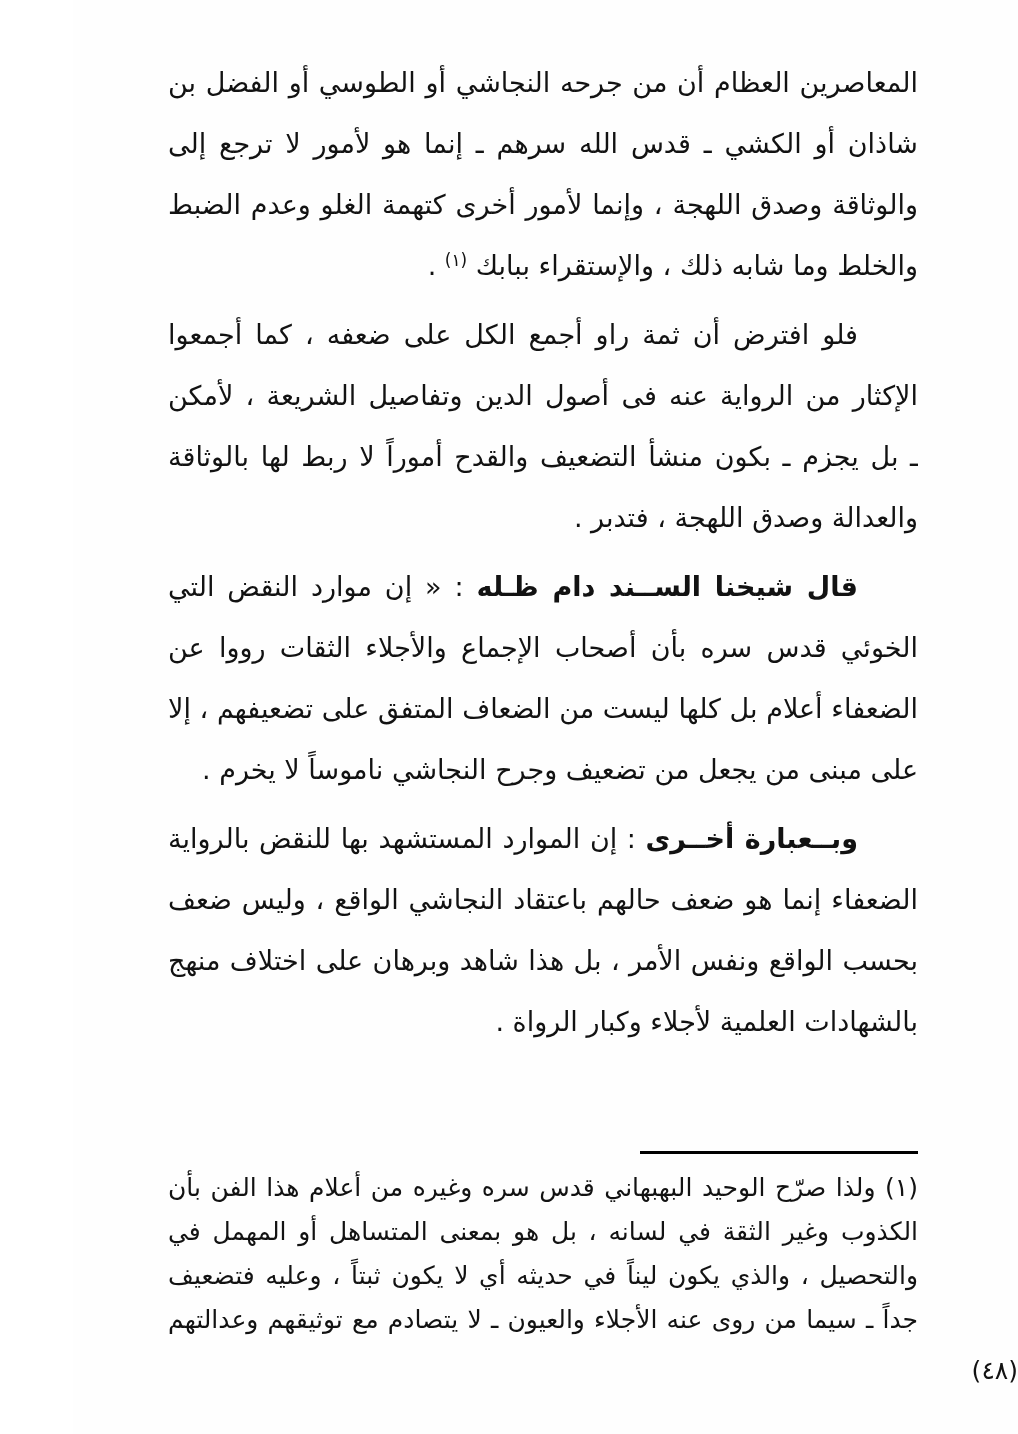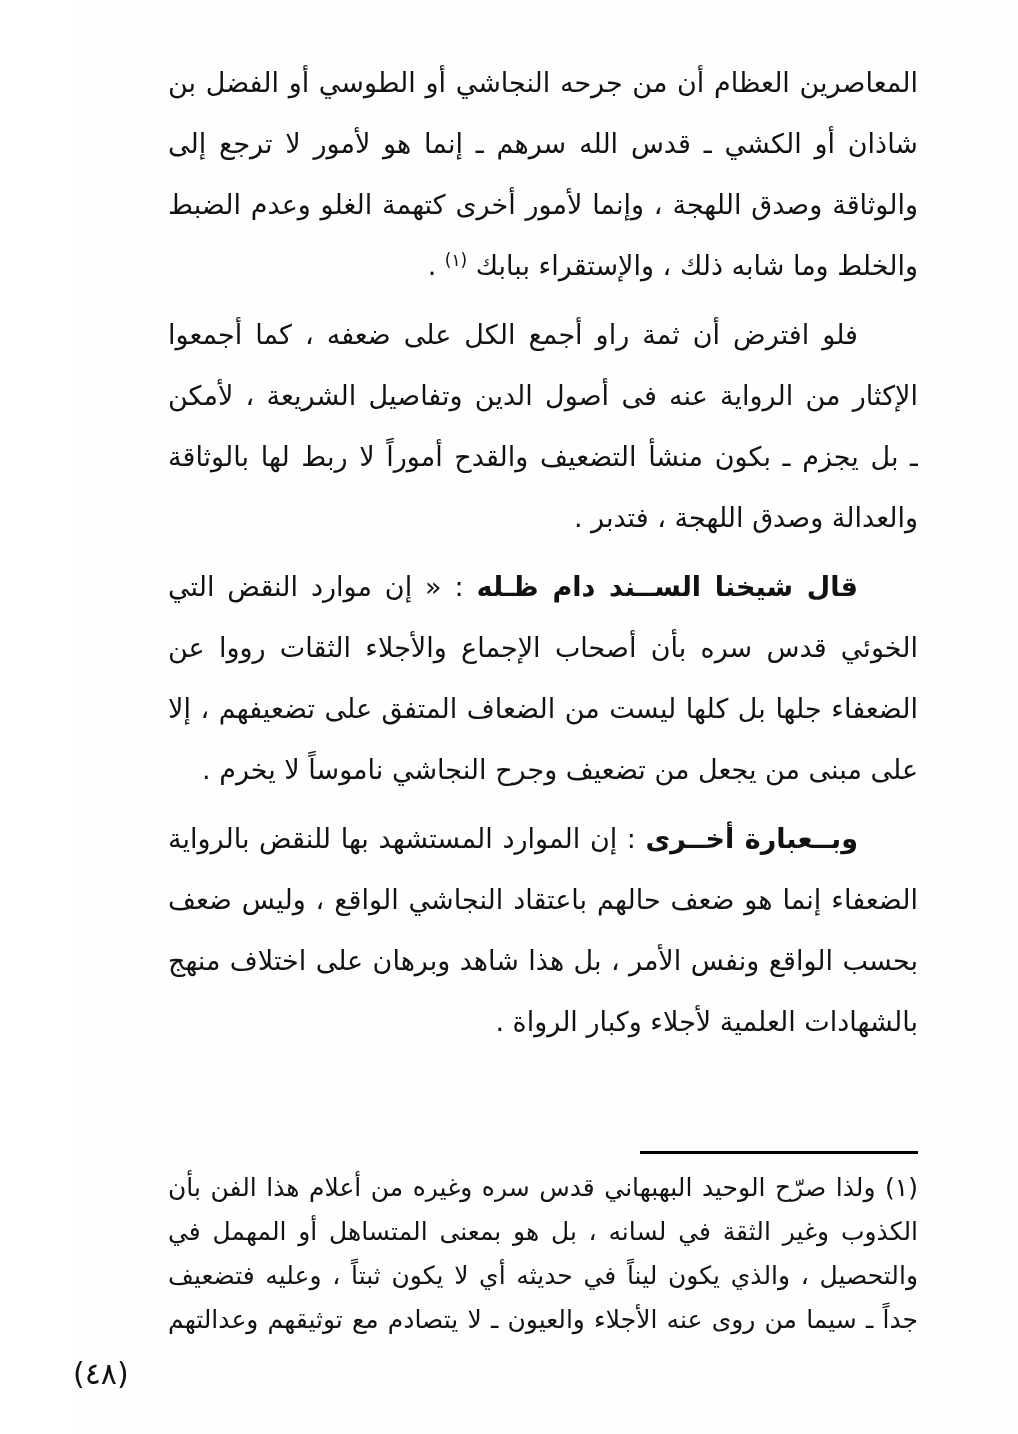"الضعفاء جلها بل كلها ليست" span { text: جلها -> أعلام }
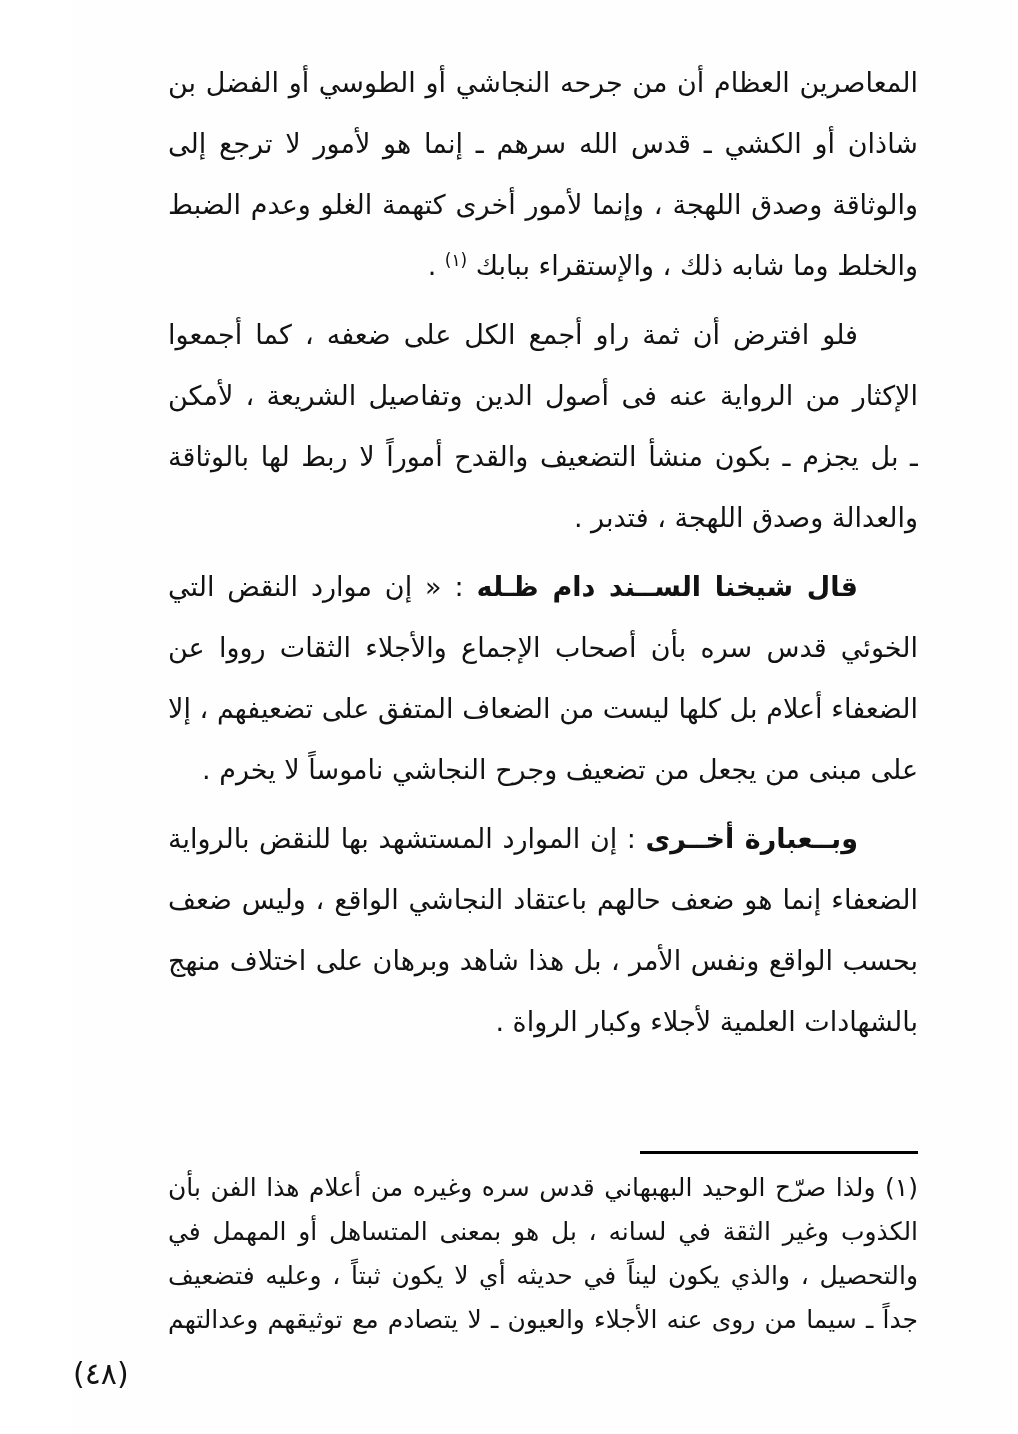"(٤٨)" .page-number { font-size: 30px -> 25px; text-align: left -> right }
